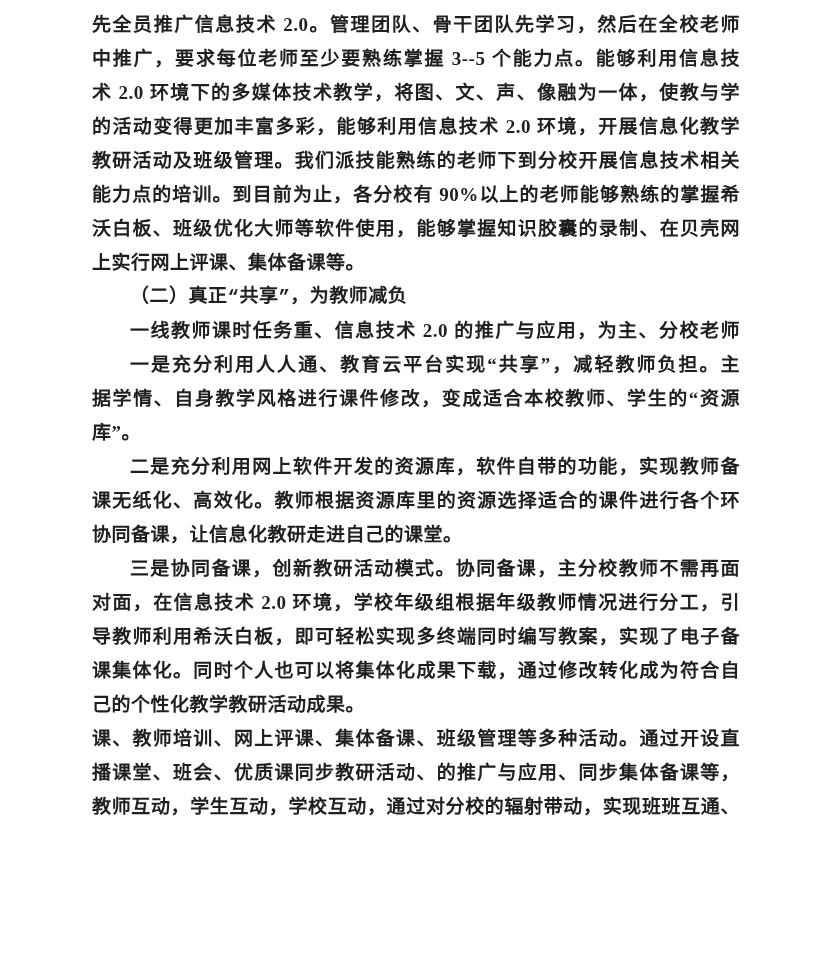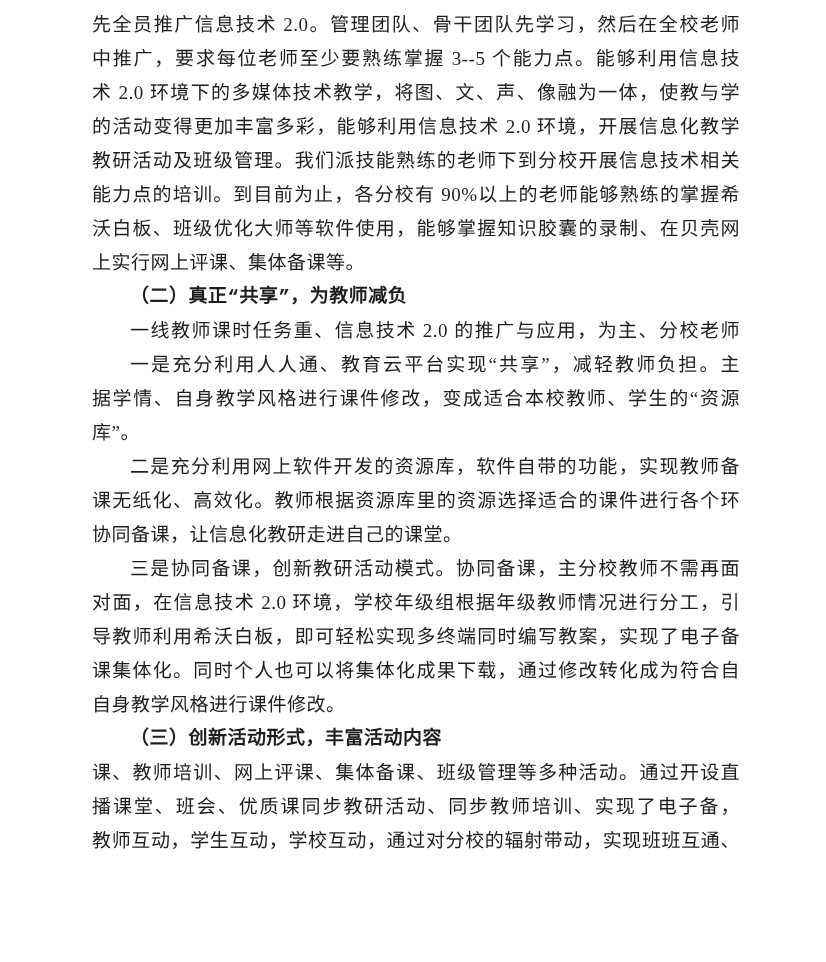"先全员推广信息技术 2.0。管理团队、骨干团队先学习，然后在全校老师" .line { font-weight: none -> bold }
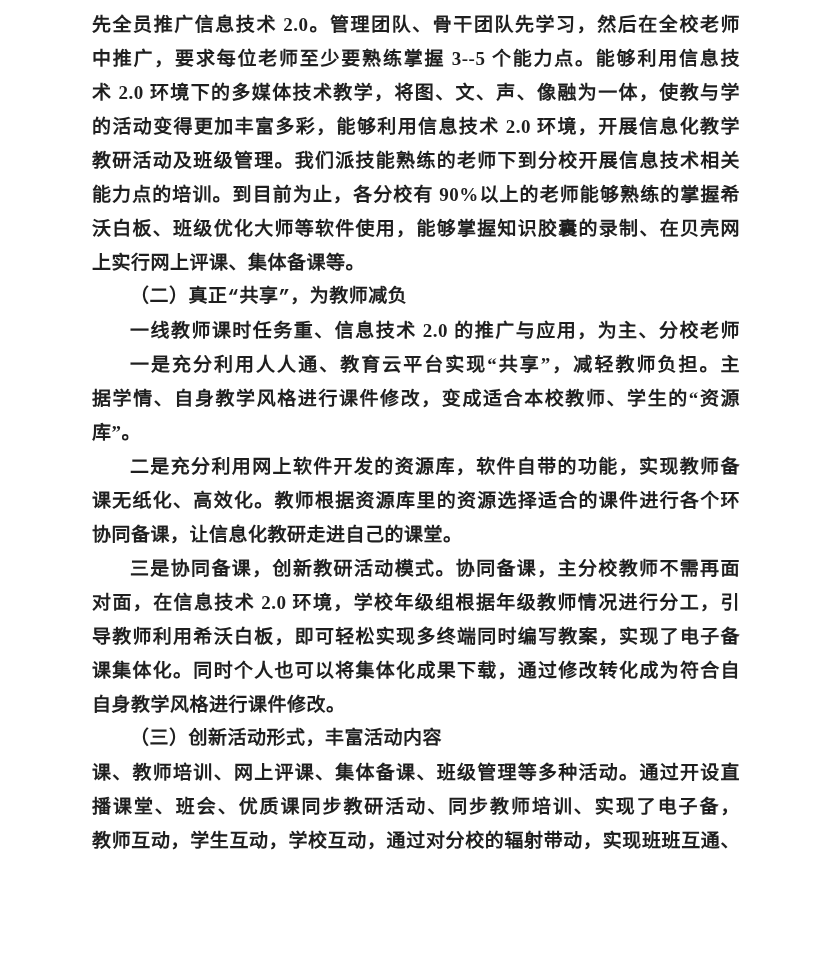"自身教学风格进行课件修改。" div.line { text: 自身教学风格进行课件修改 -> 己的个性化教学教研活动成果 }
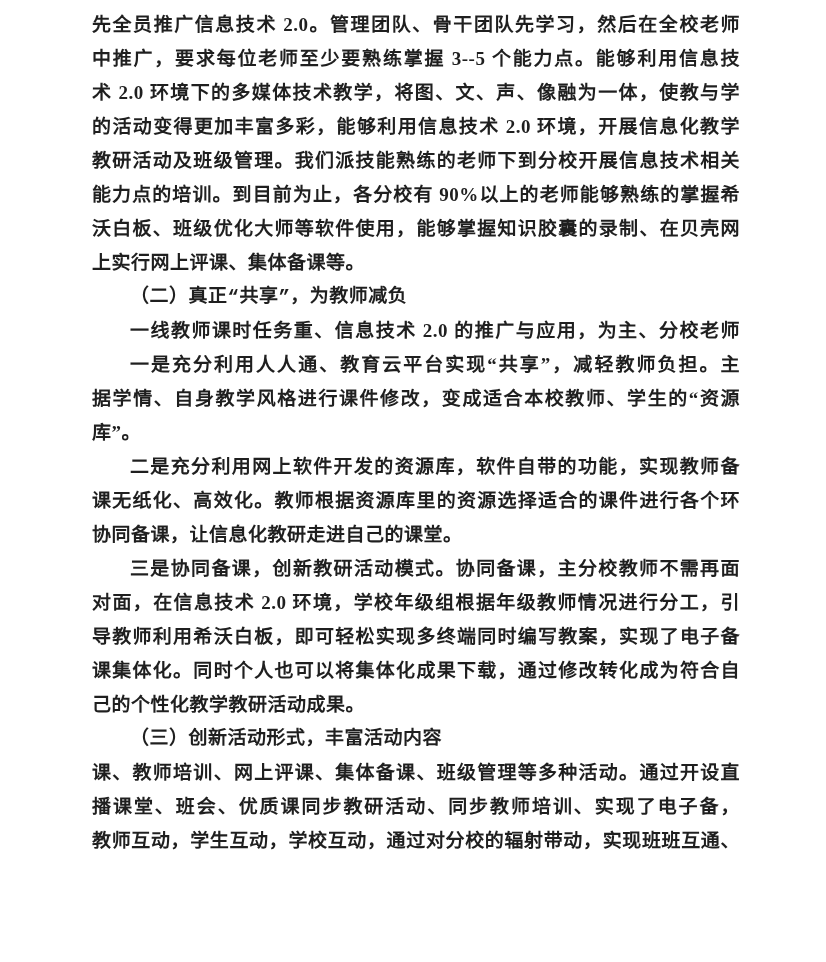"（三）创新活动形式，丰富活动内容" div.block { html: <div> <div>（三）创新活动形式，丰富活动内容</div> </div> -> none }
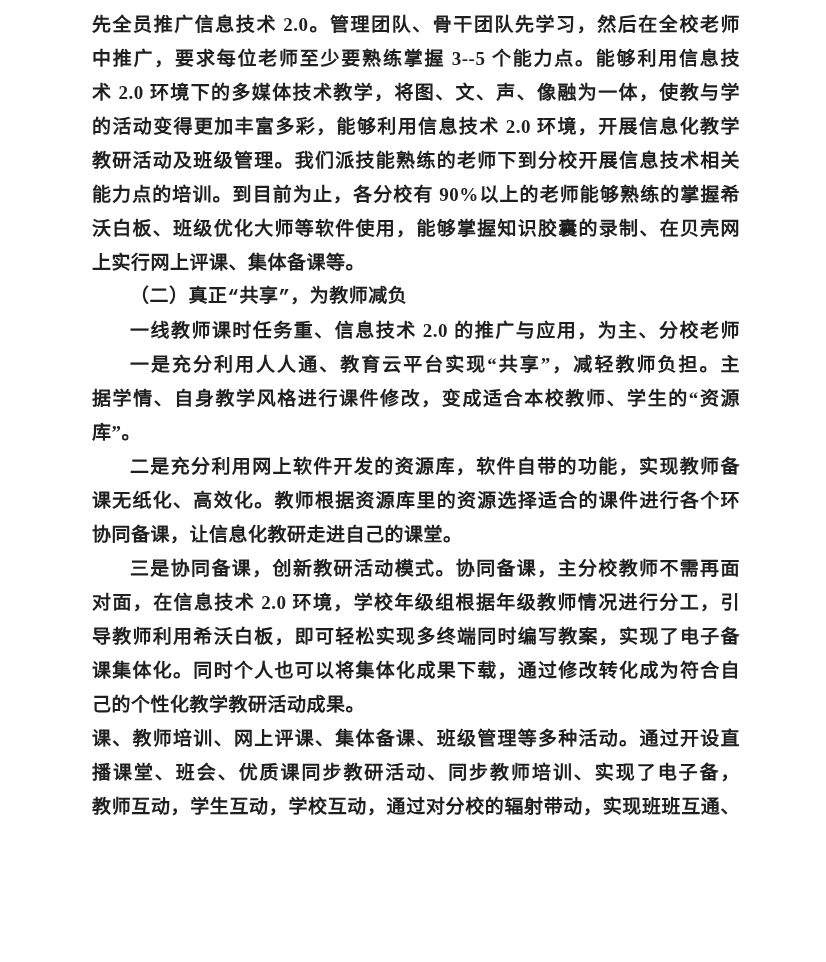"播课堂、班会、优质课同步教研活动、同步教师培训、实现了电子备，" div.line { text: 同步教师培训、实现了电子备 -> 的推广与应用、同步集体备课等 }
